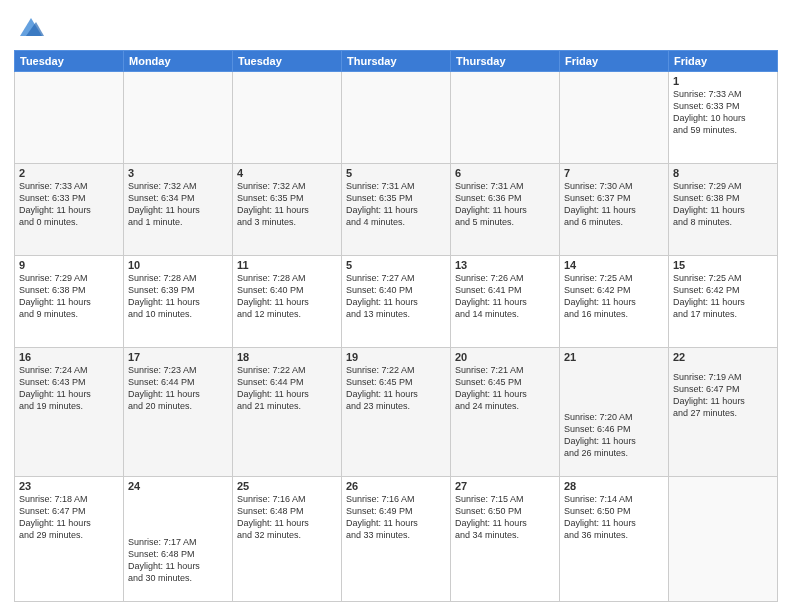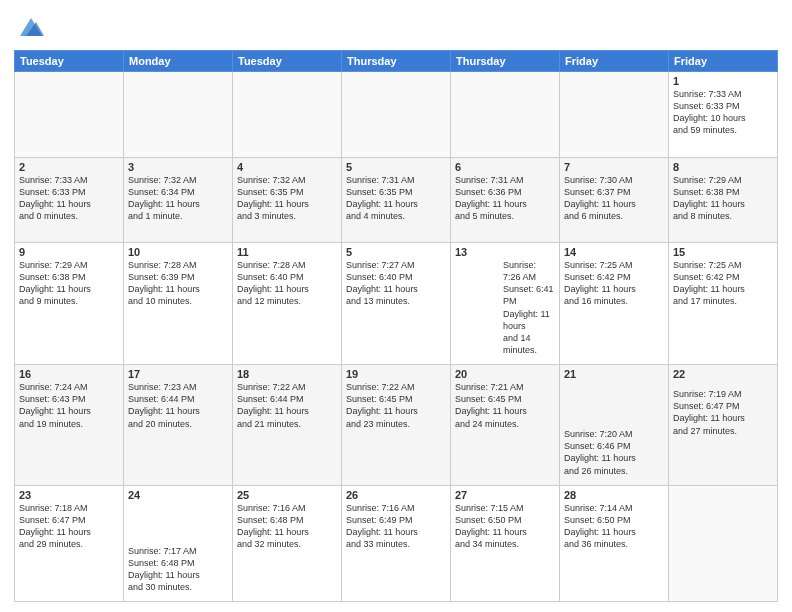"Sunrise: 7:26 AM" div.day-info { margin-left: 48px -> none }
